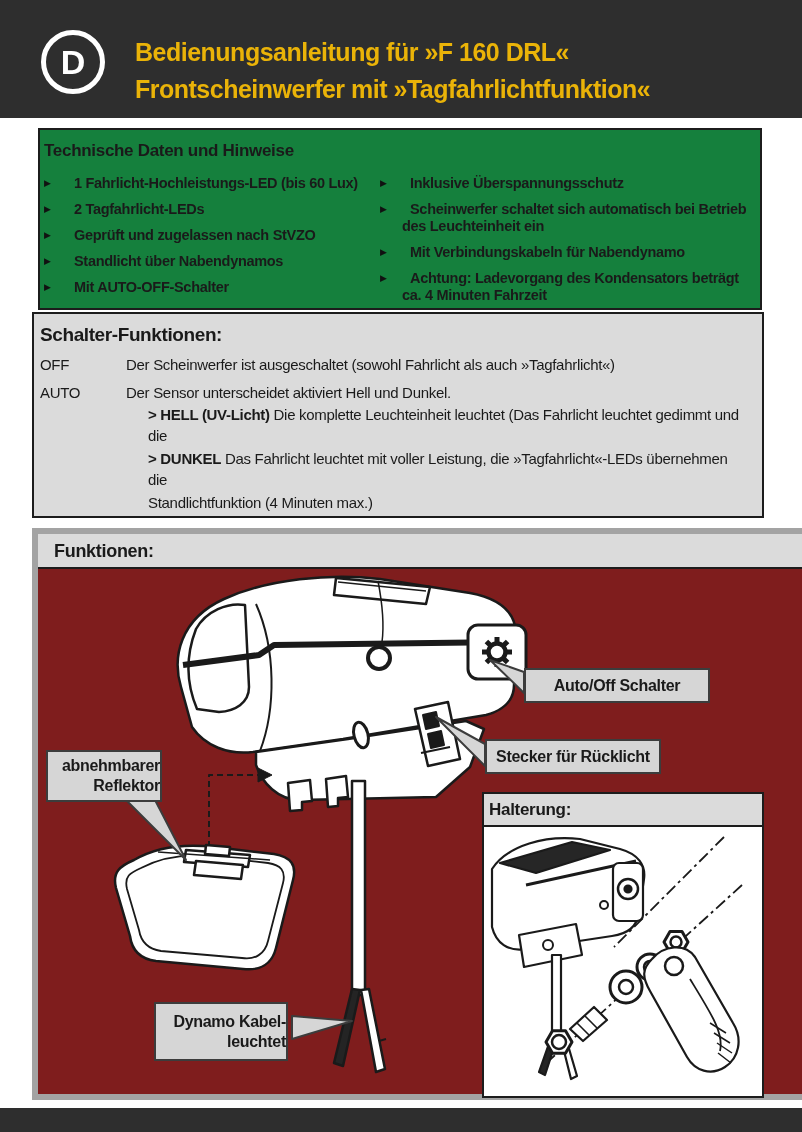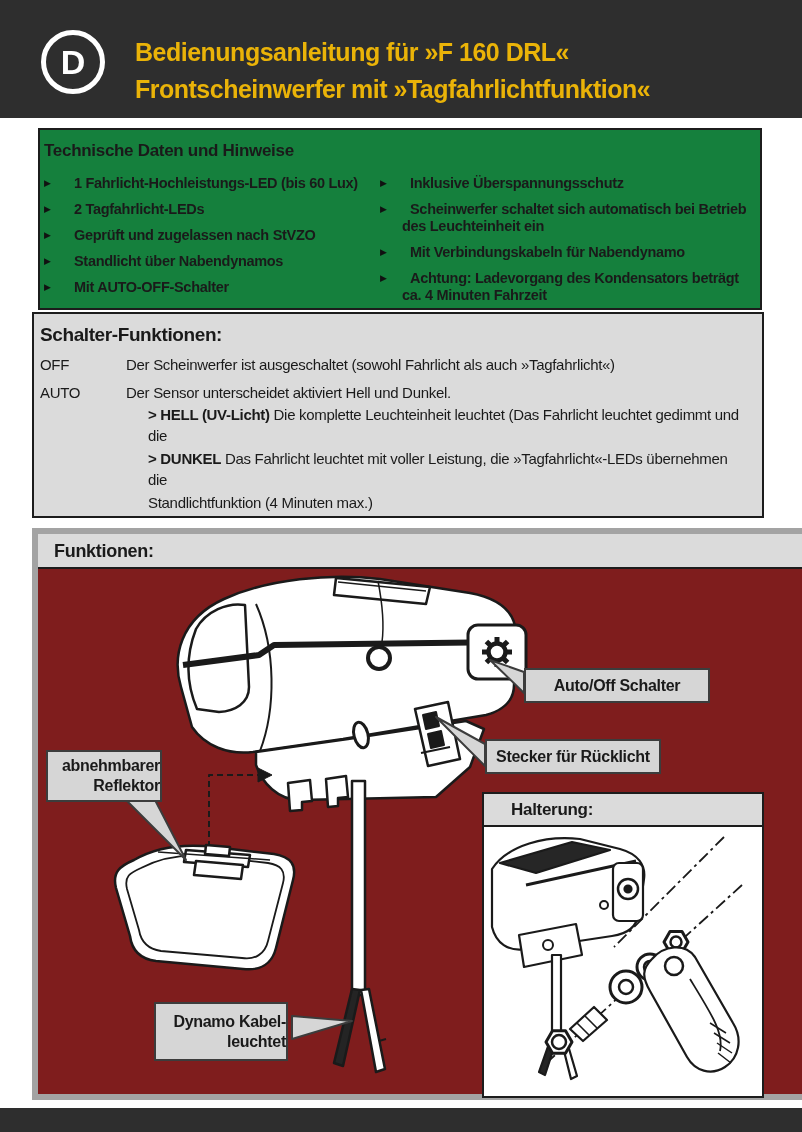"Halterung:" .halterung-header { padding: 6px 0 0 27px -> 6px 0 0 5px }
